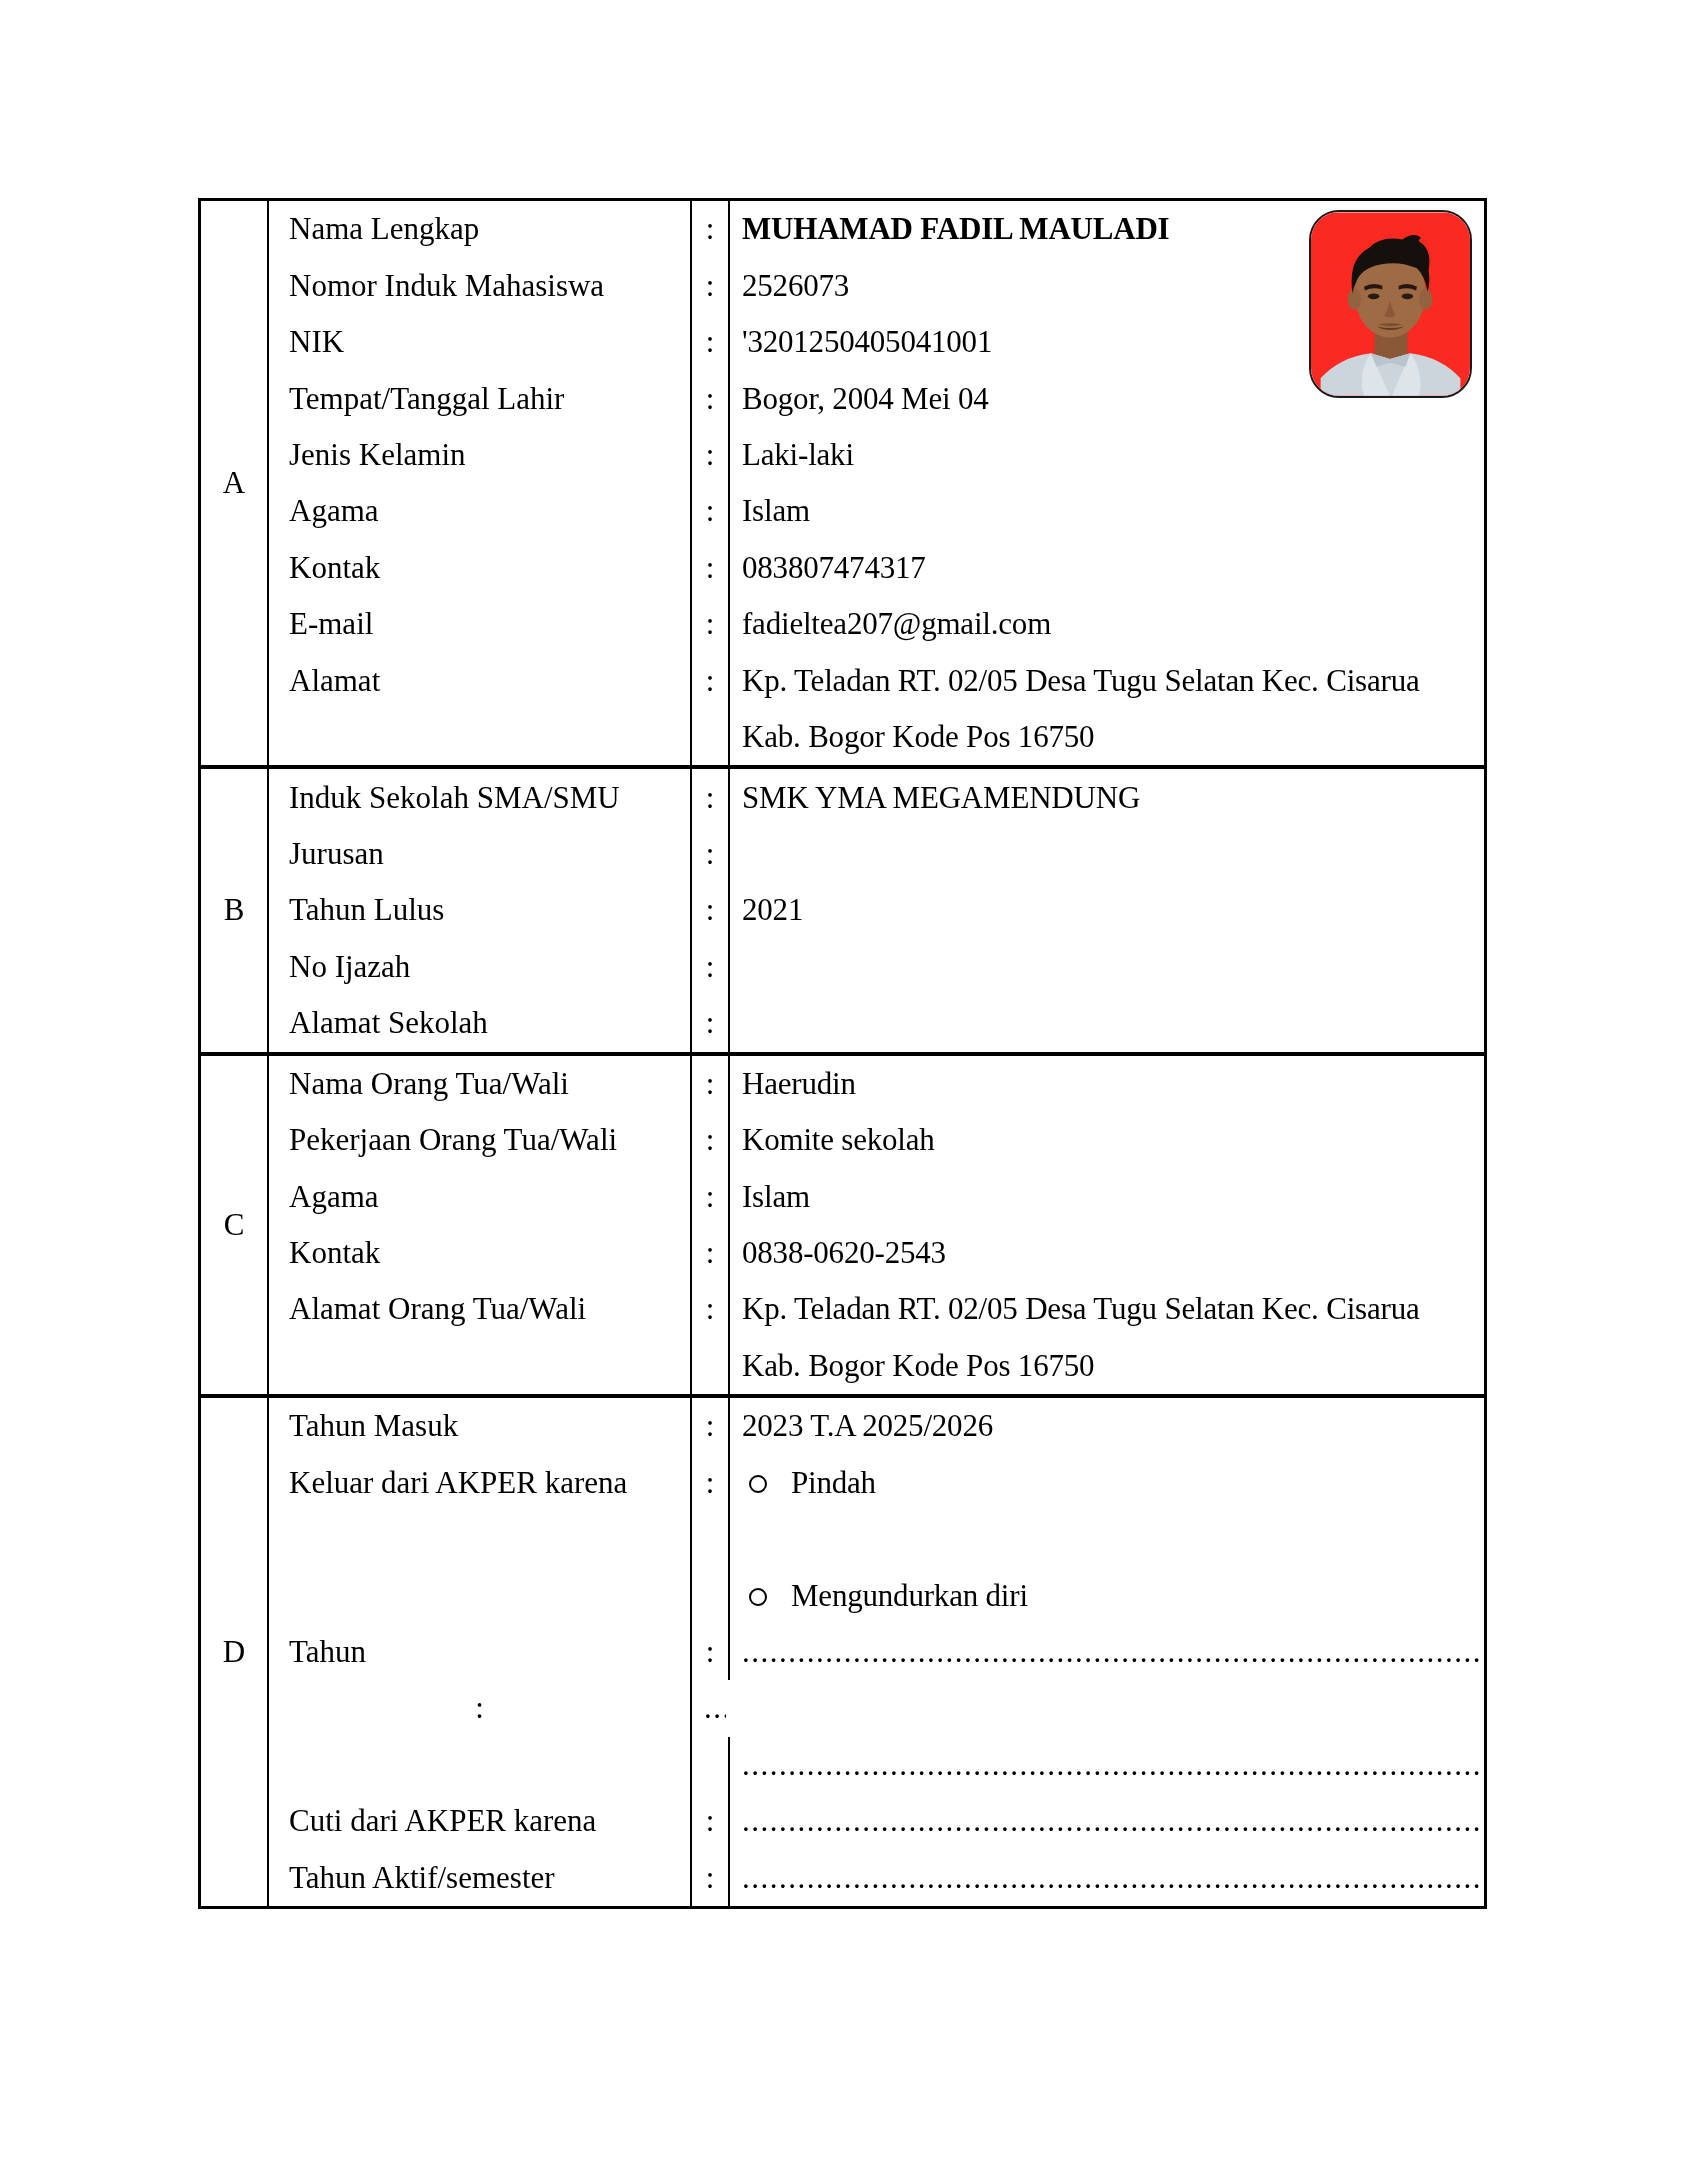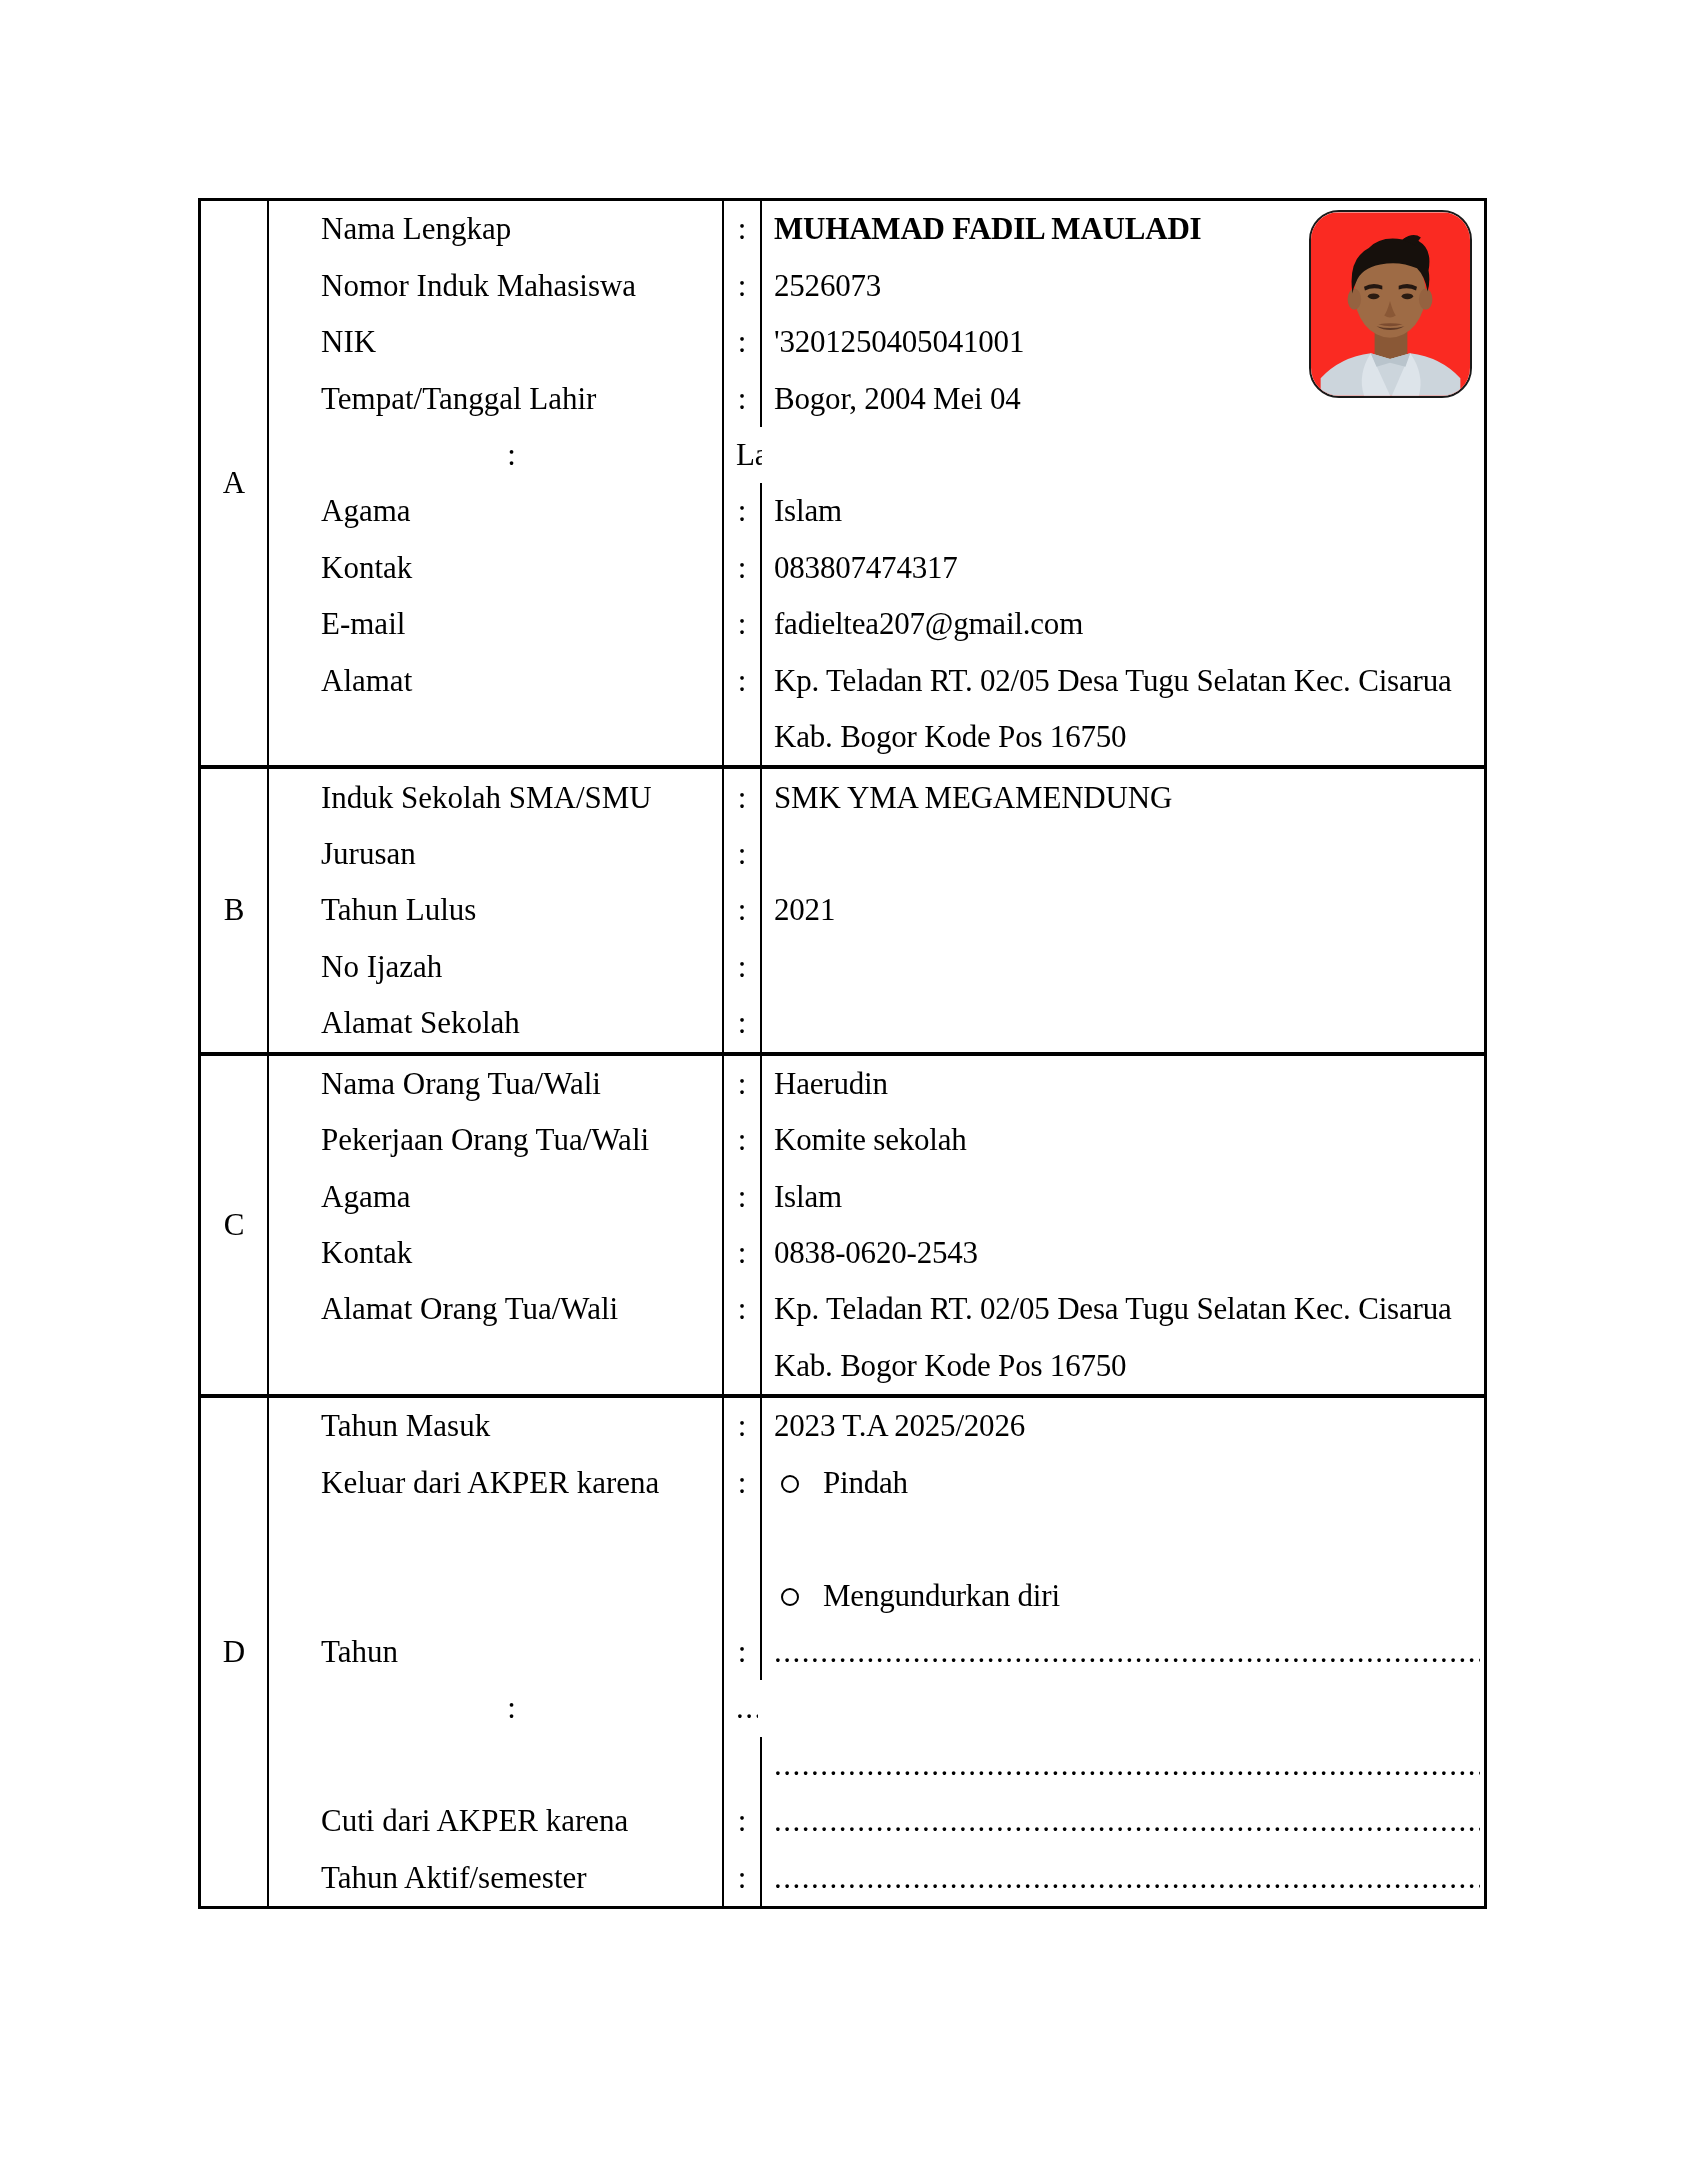"Nama Lengkap" .row { margin-left: 32px -> none }
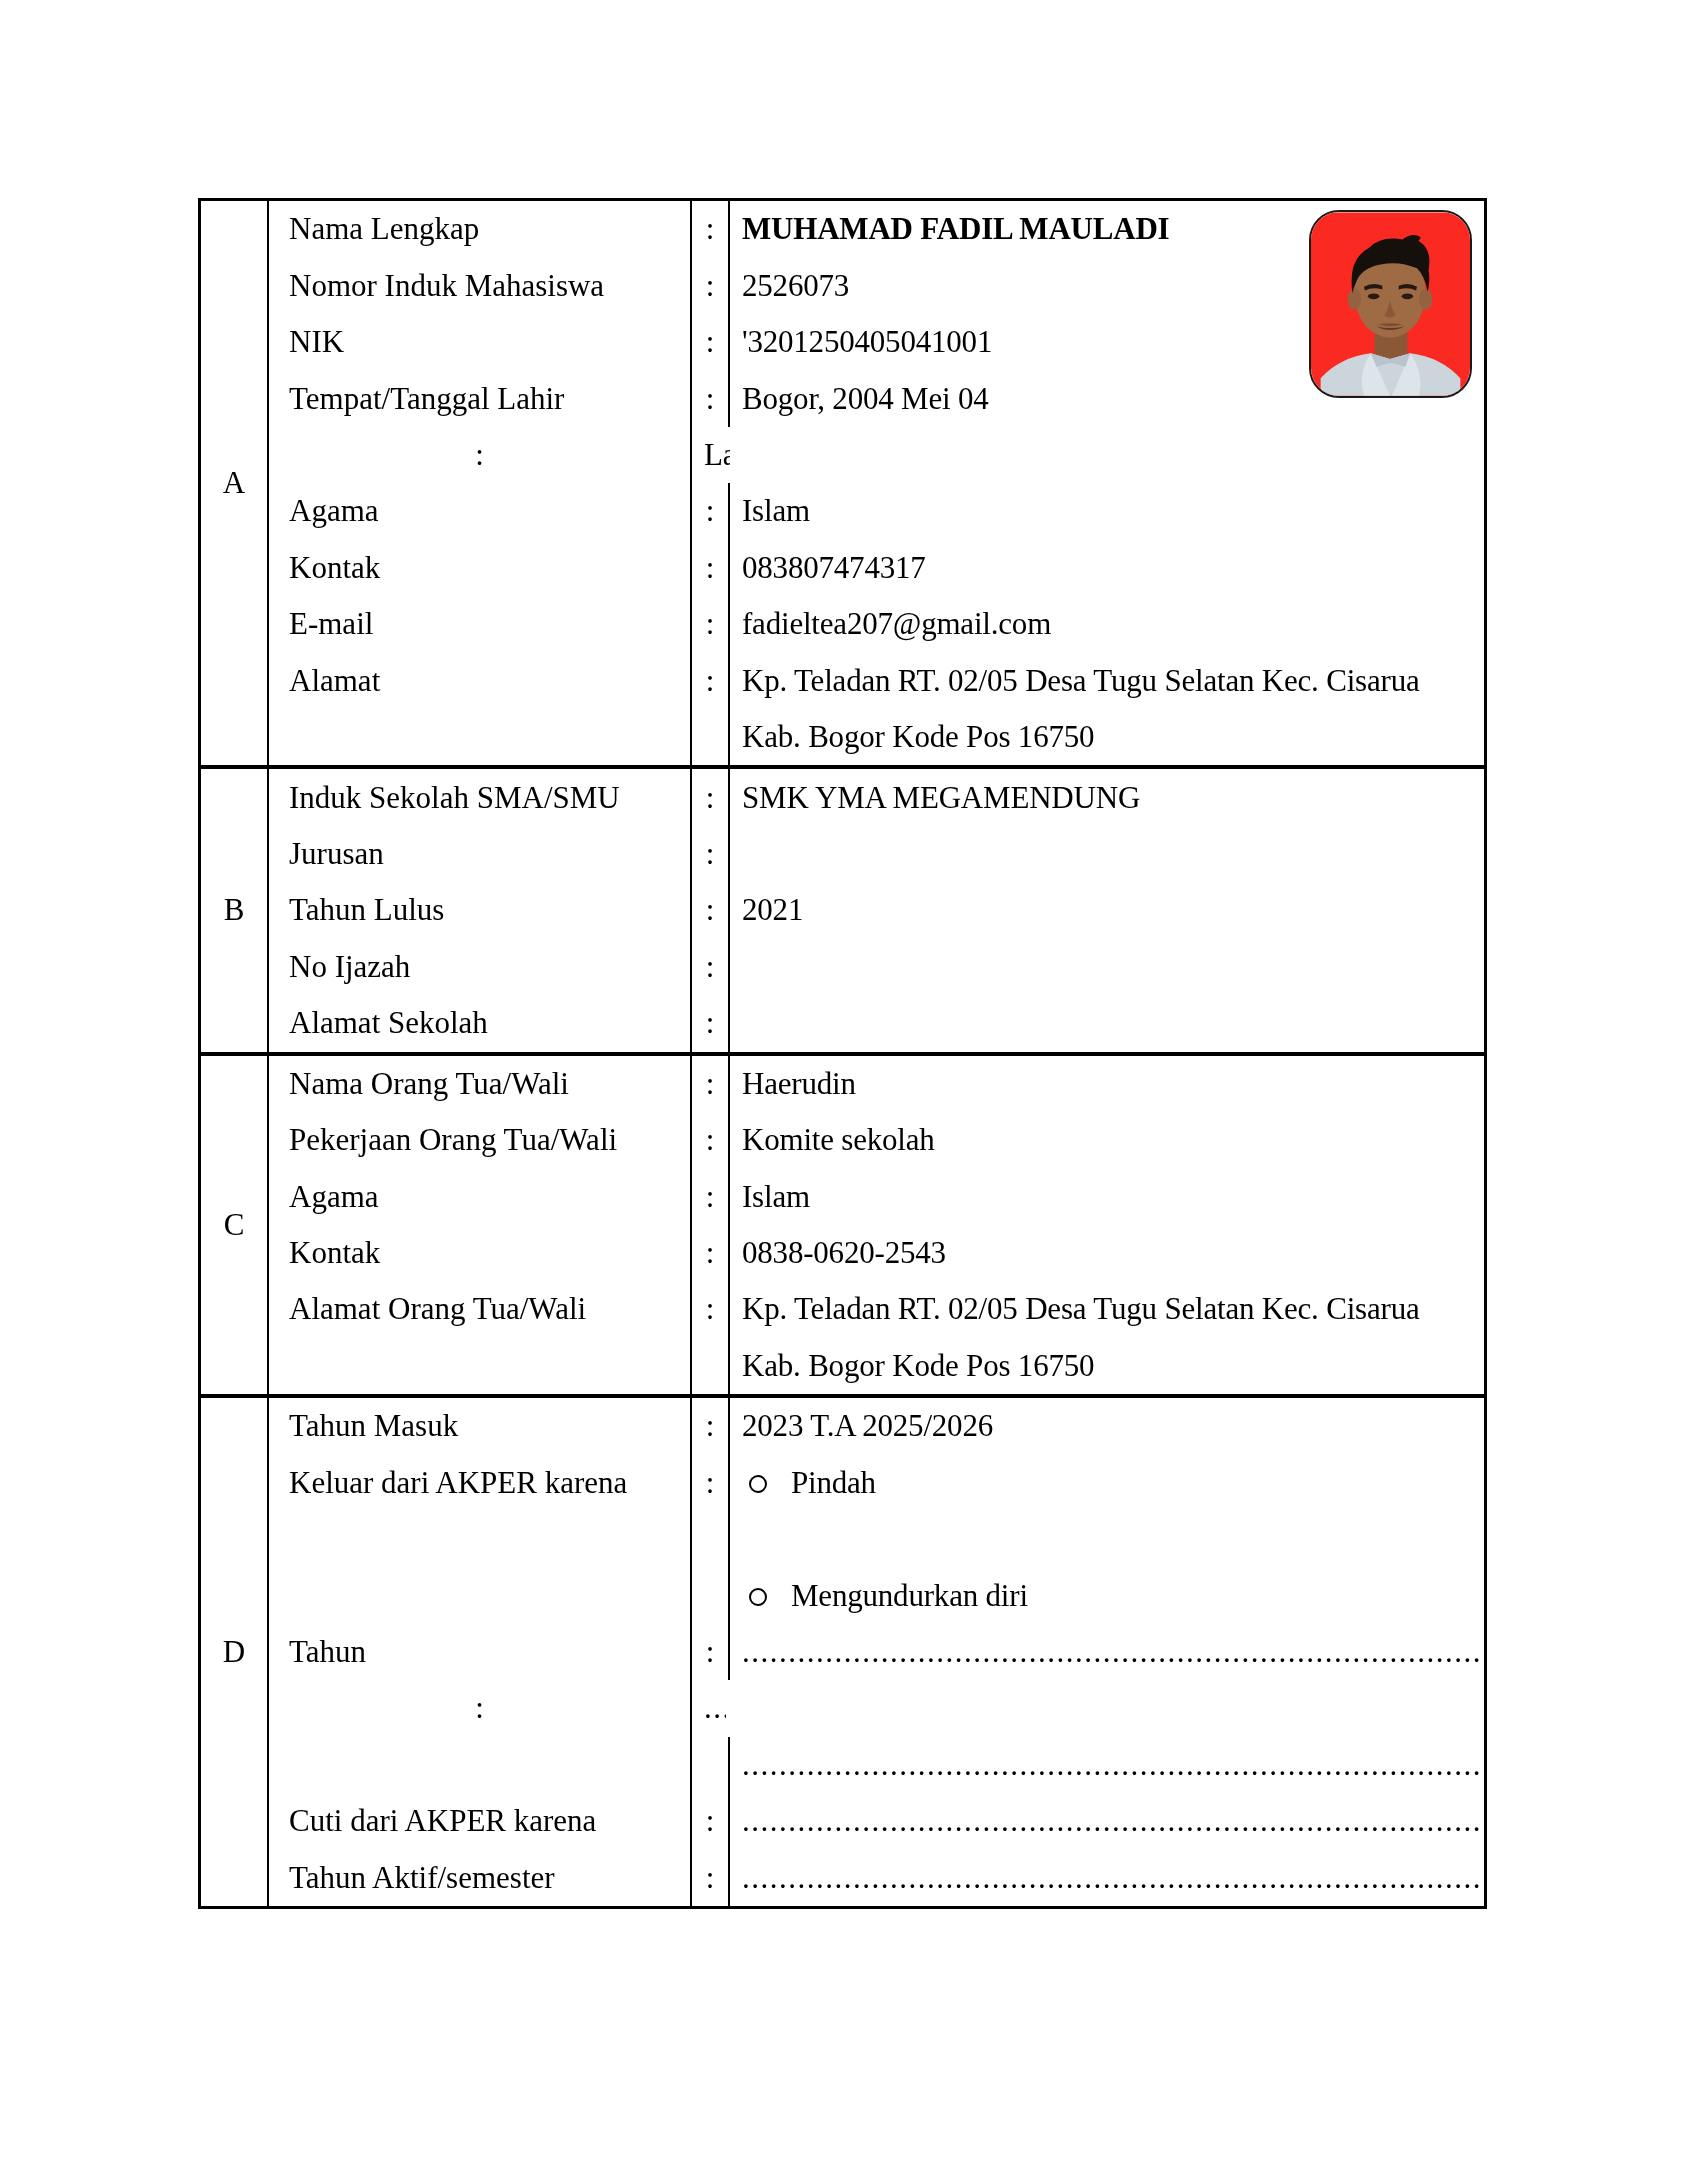"Jenis Kelamin" div.cell { html: none -> <div>Jenis Kelamin</div> }
